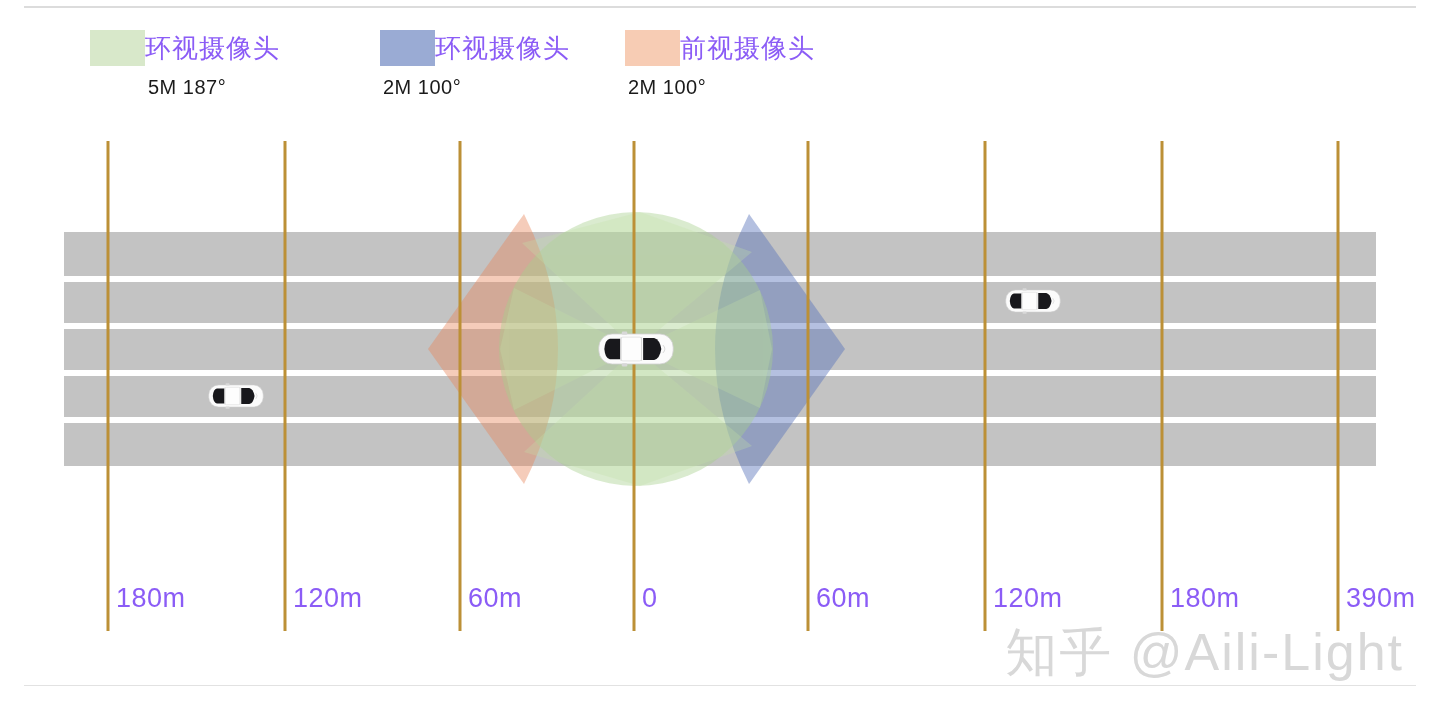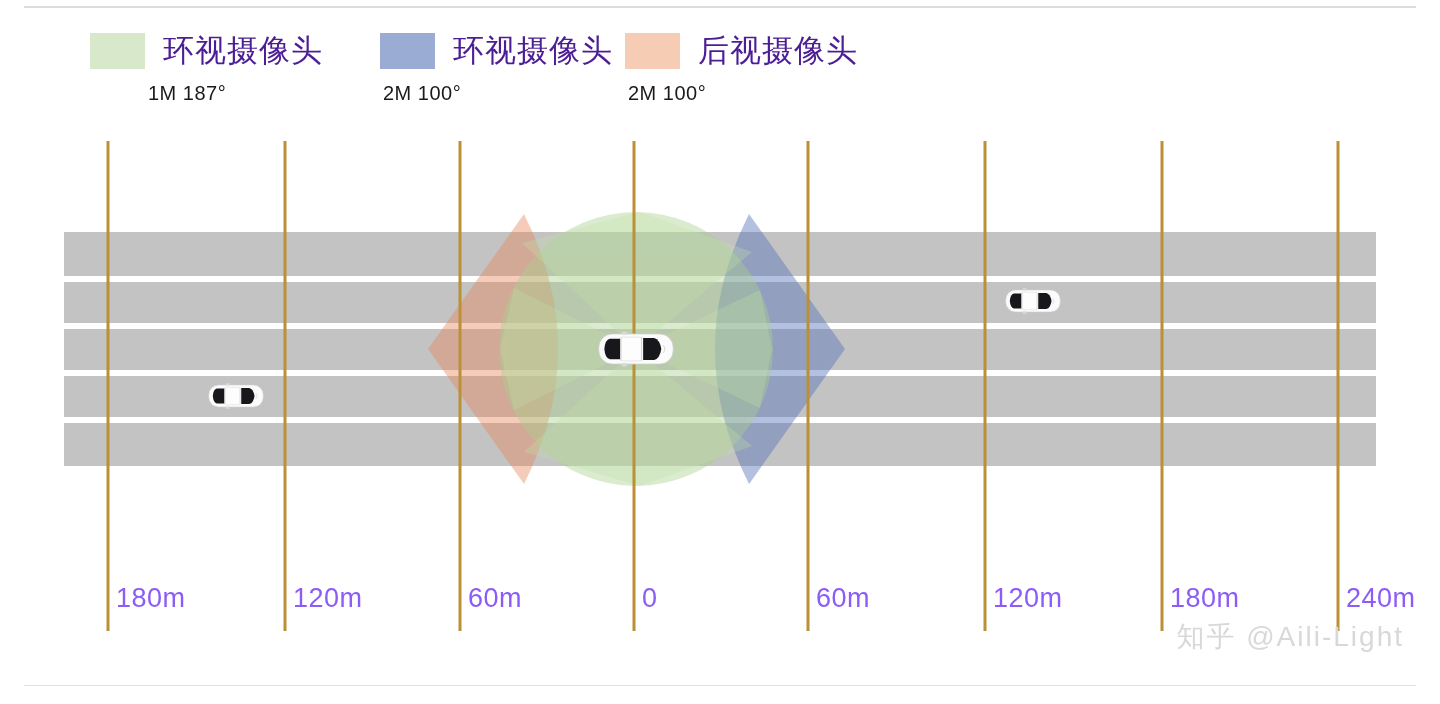"环视摄像头" .legend-label { color: #4c1d95 -> #8b5cf6; font-size: 31px -> 26px; margin-left: 18px -> 0 }
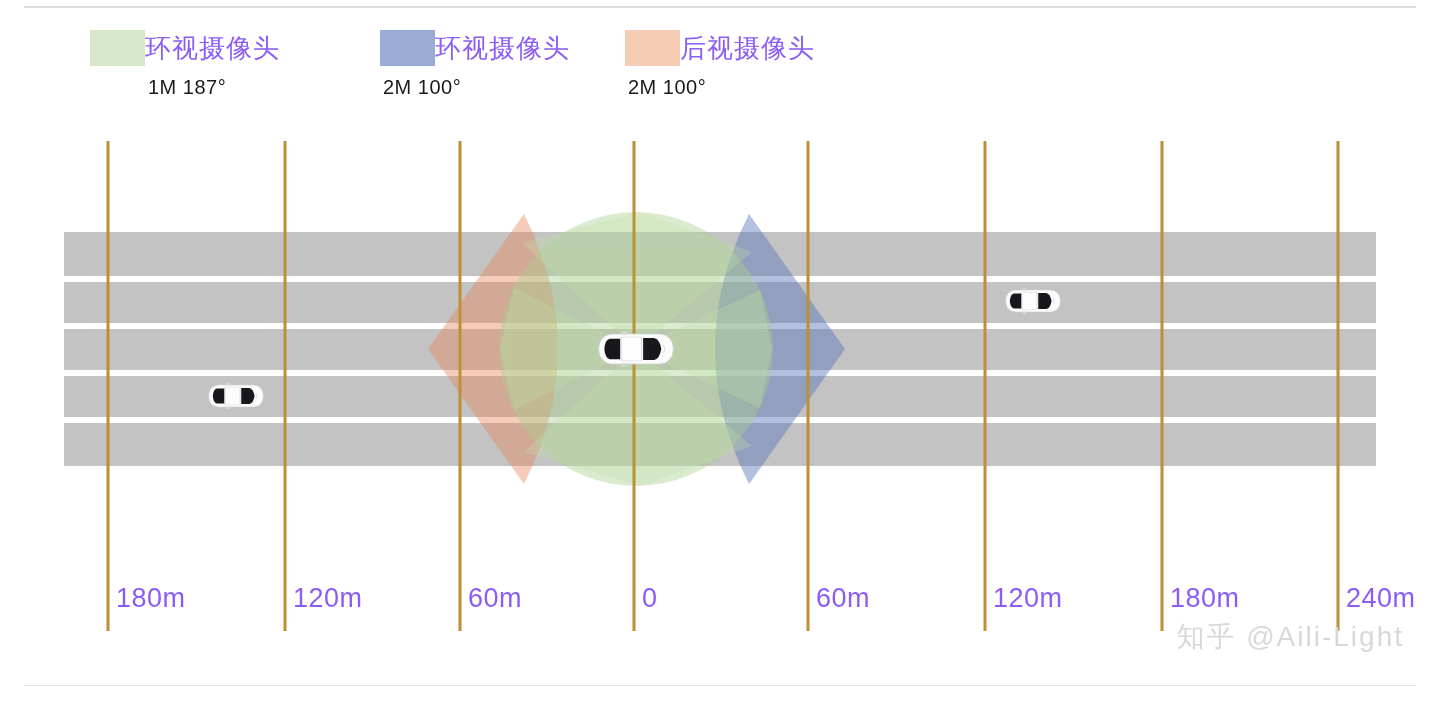"后视摄像头" span.legend-label { text: 后 -> 前 }
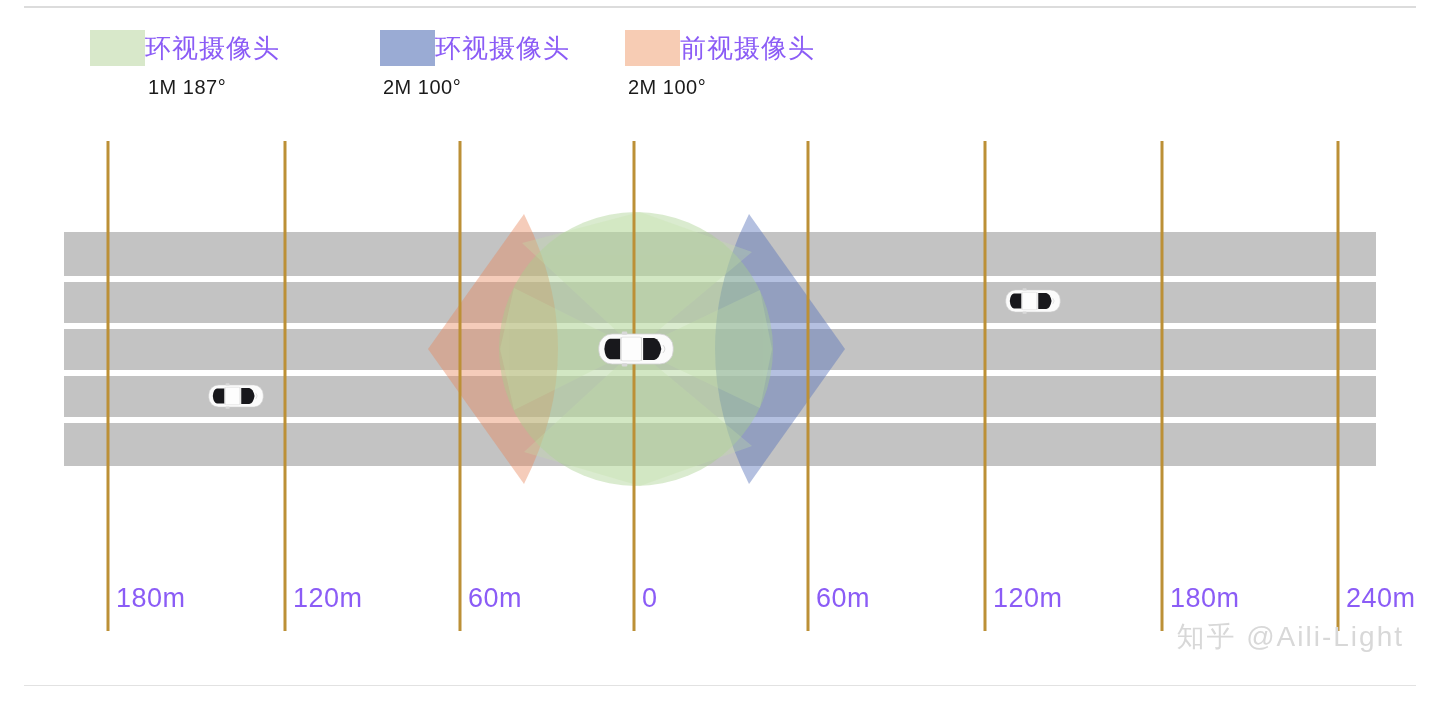"1M 187°" div.legend-sub { text: 1M -> 5M }
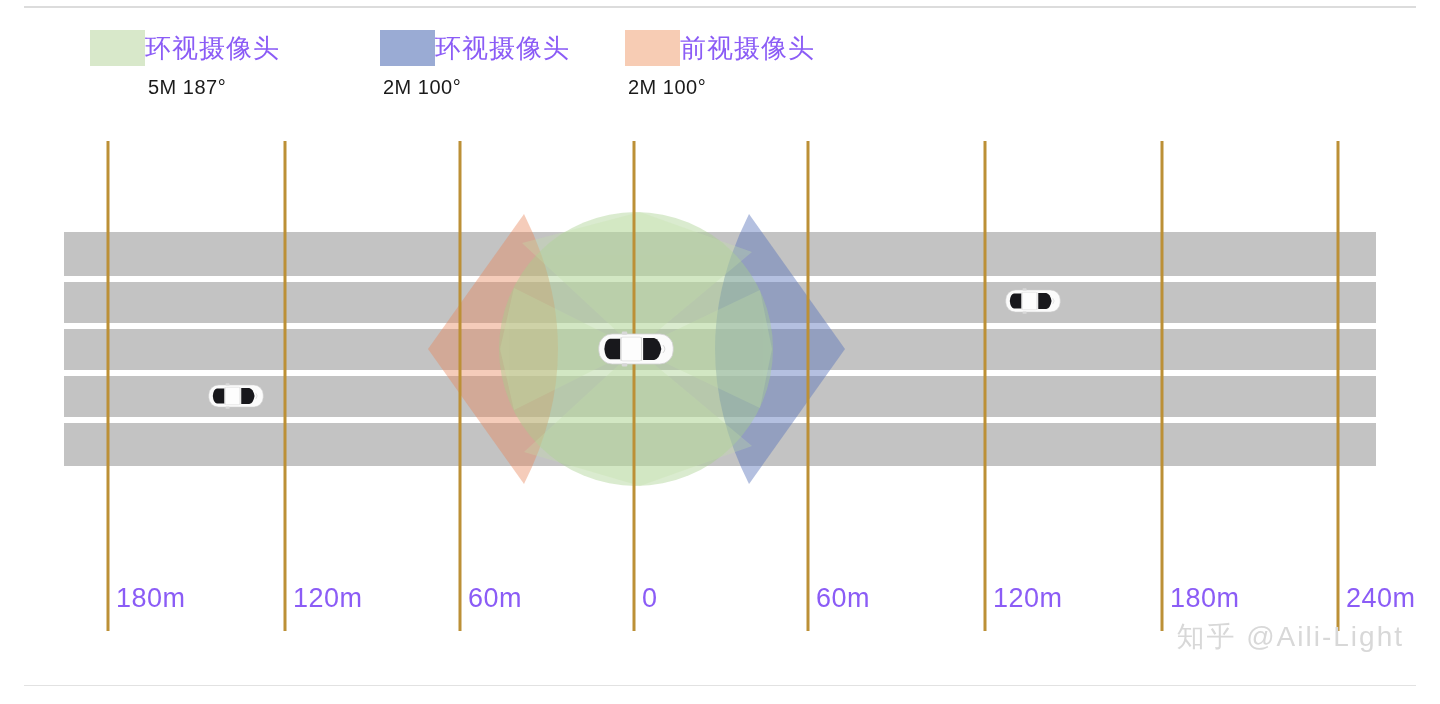"240m" span.tick-label { text: 240m -> 390m }
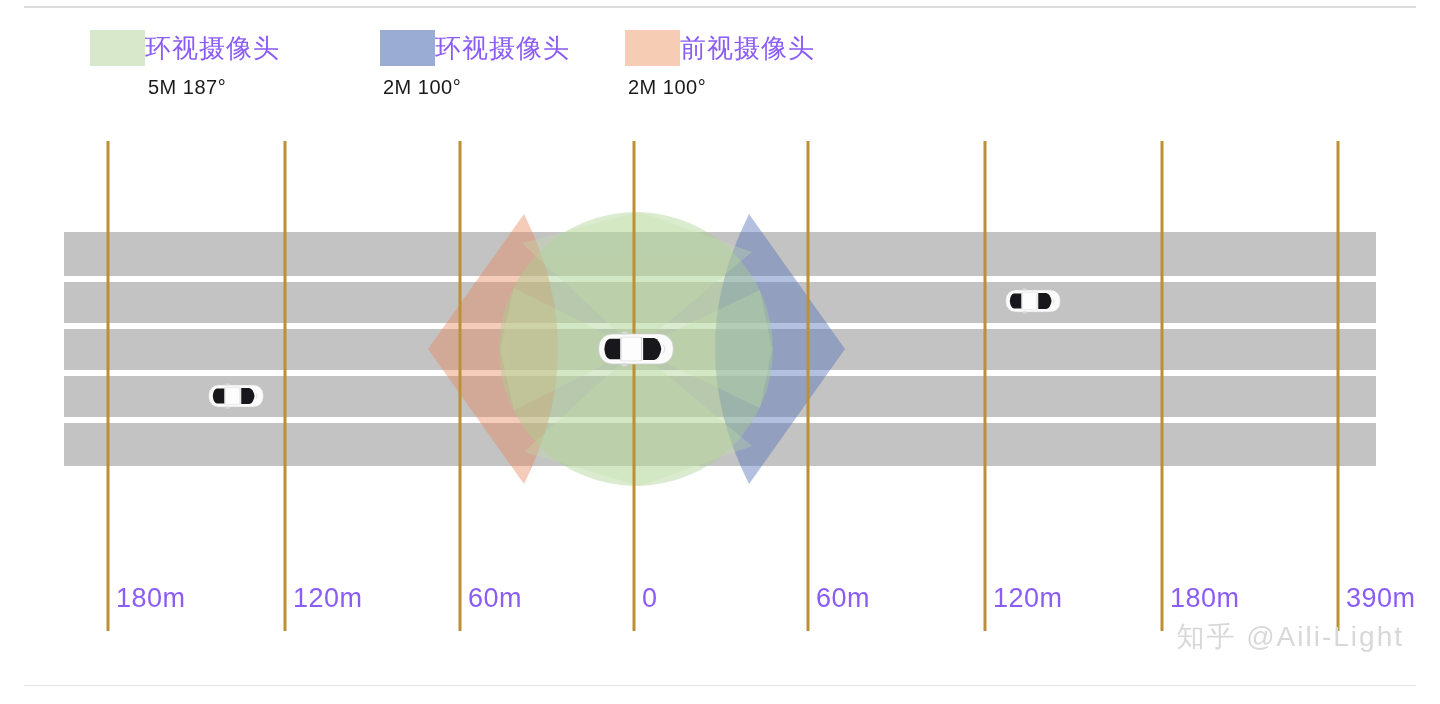"知乎 @Aili-Light" #watermark { font-size: 28px -> 52px }
